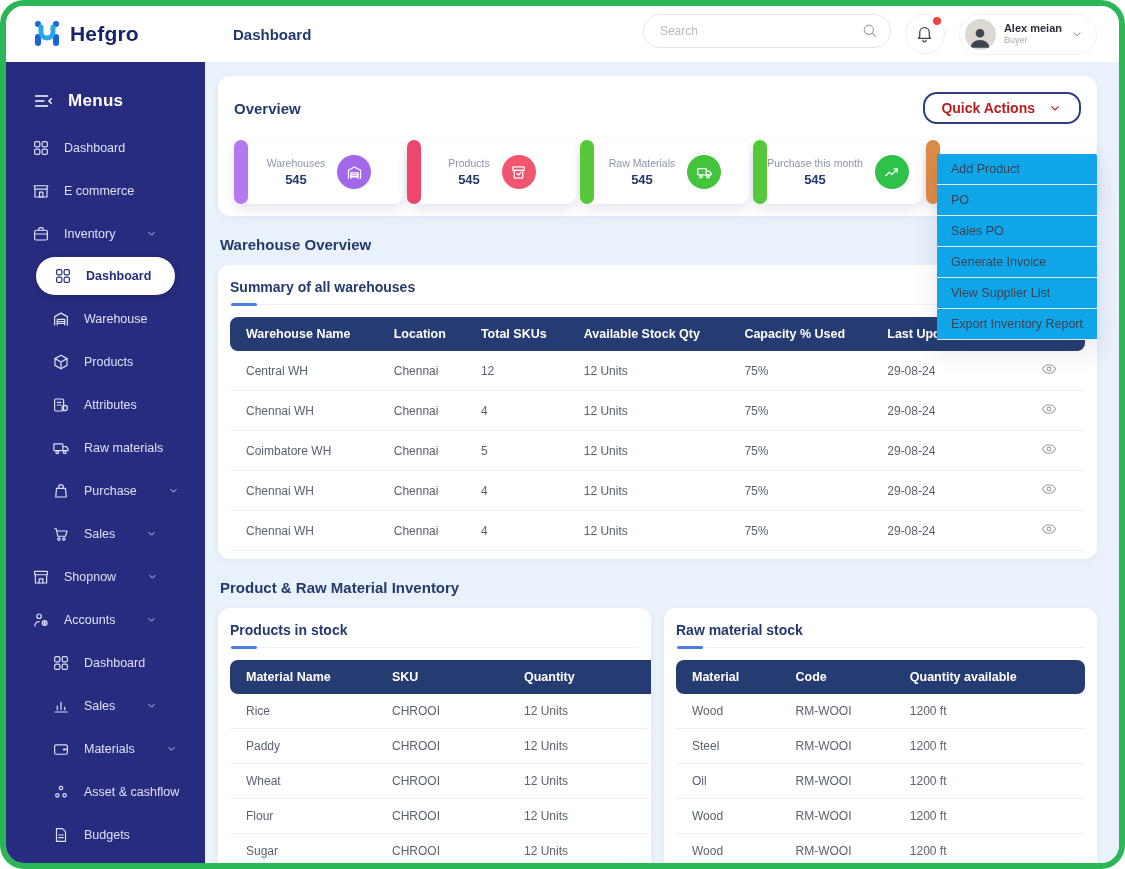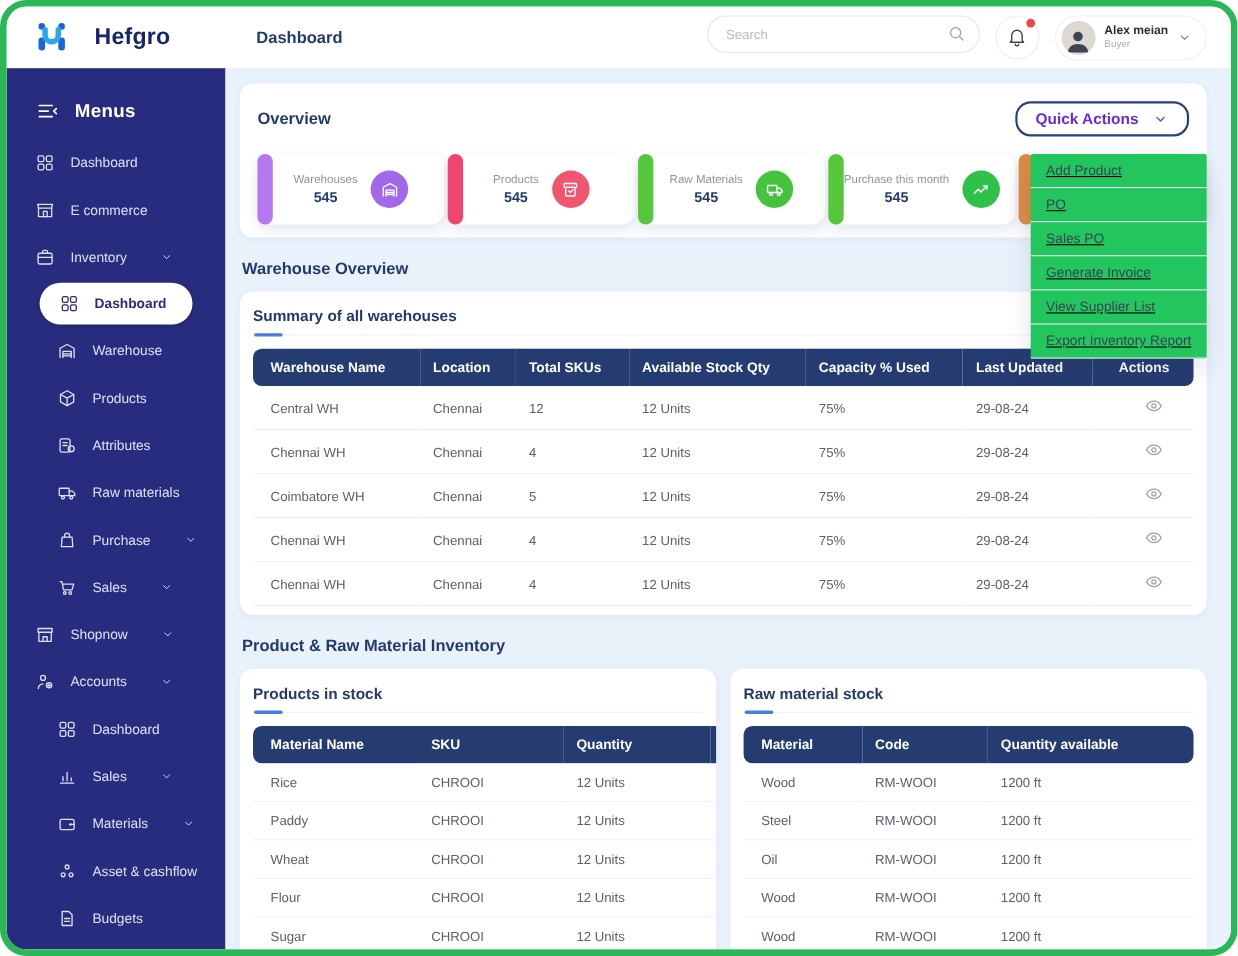"Hefgro" .logo-area { gap: 24px -> 8px }
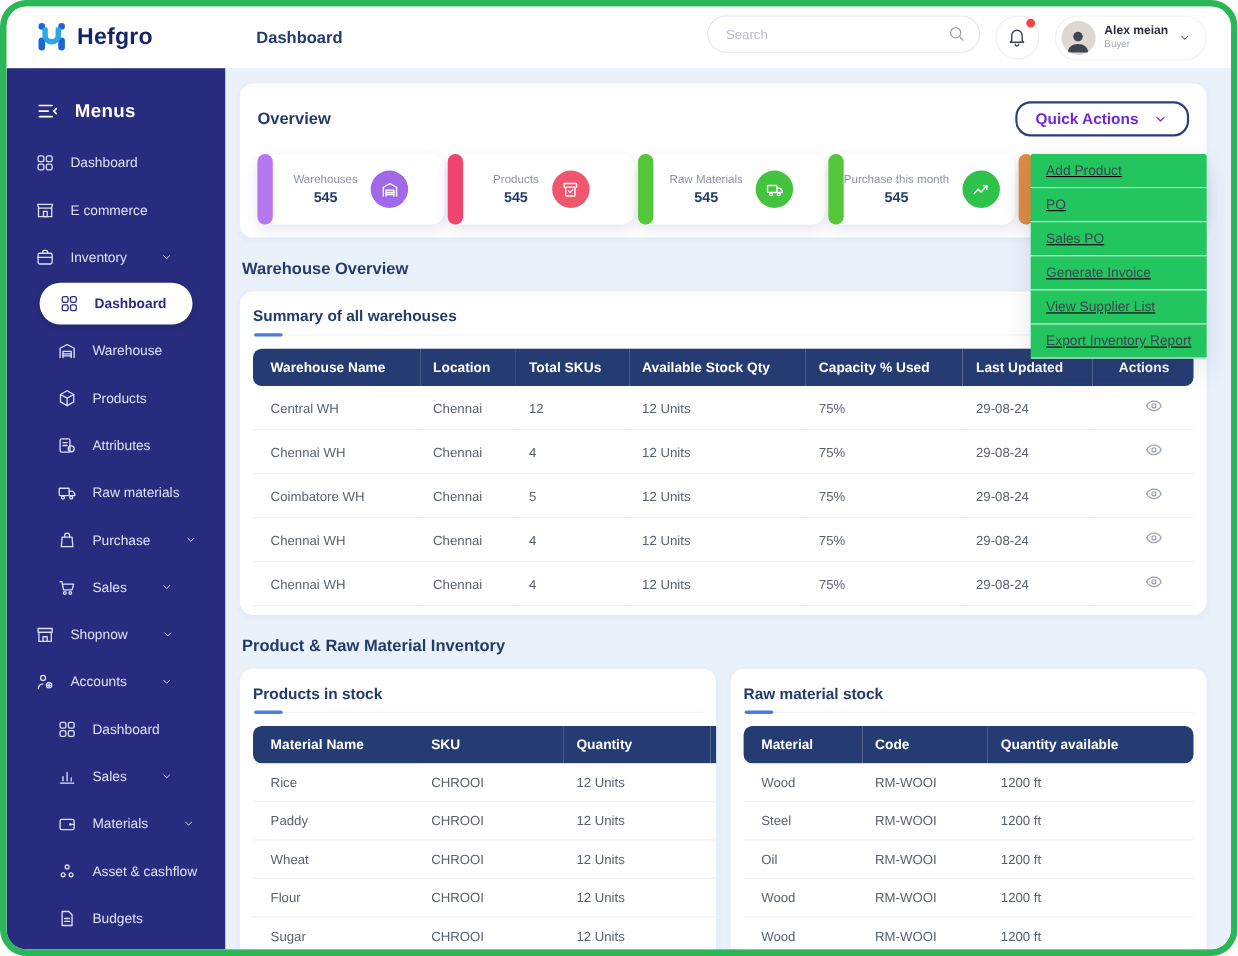"Quick Actions" .qa-btn { color: #6d28d9 -> #b91c1c }
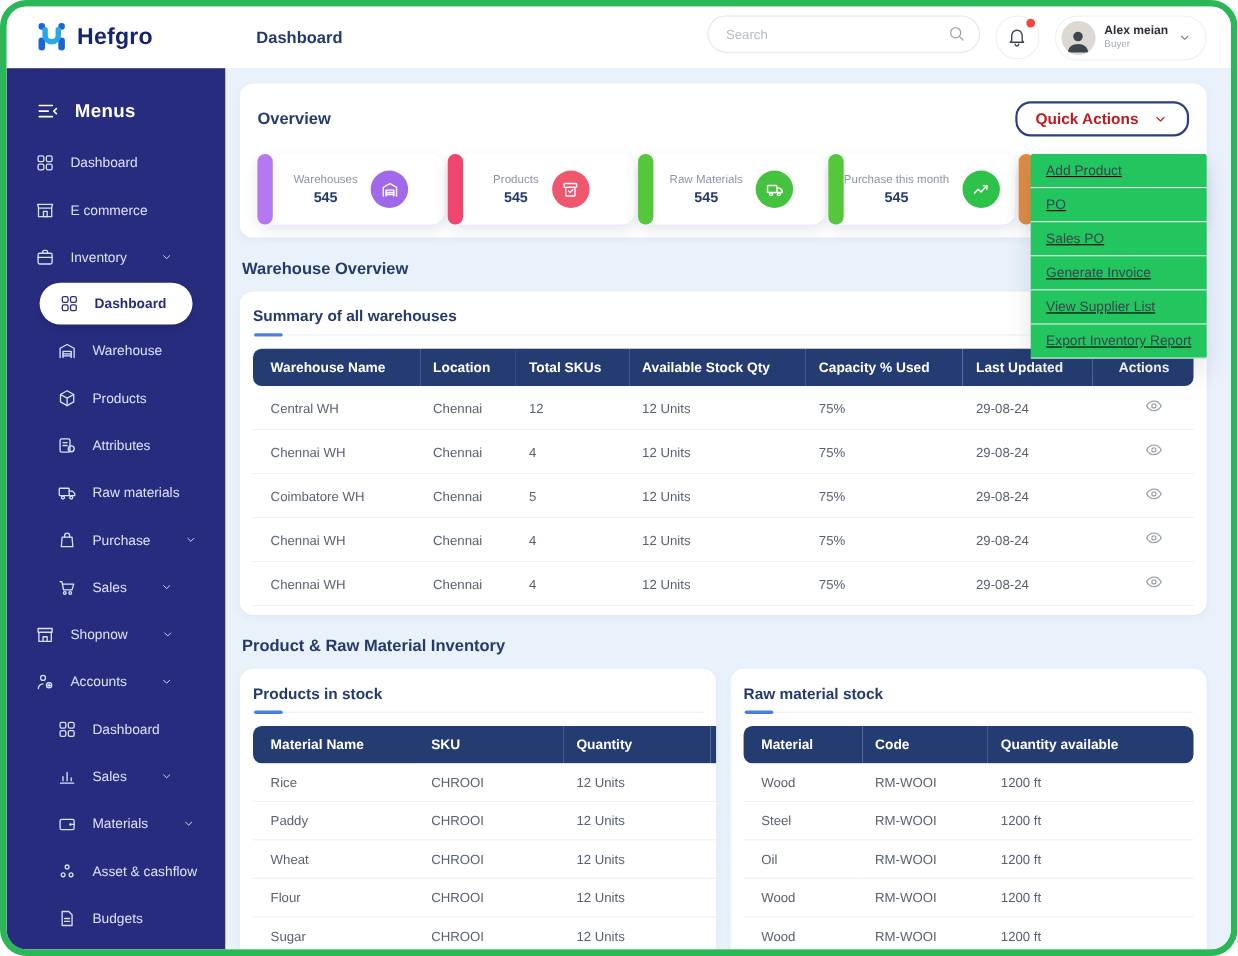"Add Product" .qa-menu { background: #22c55e -> #0ea5e9; text-decoration: underline -> none; top: 78px -> 92px }
